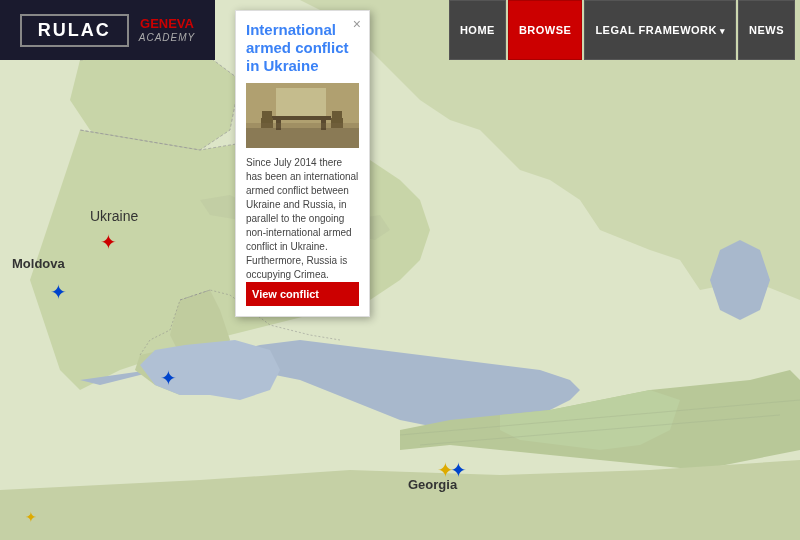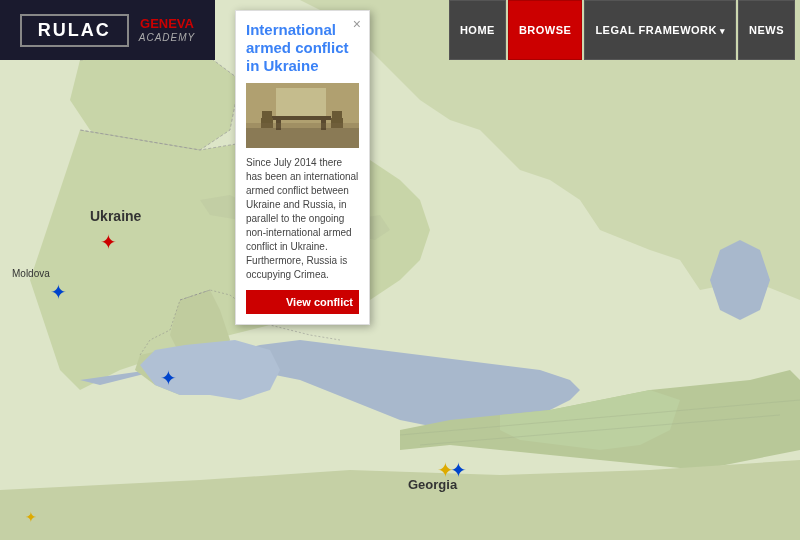"Since July 2014 there has" #popup-description { margin-bottom: 8px -> none }
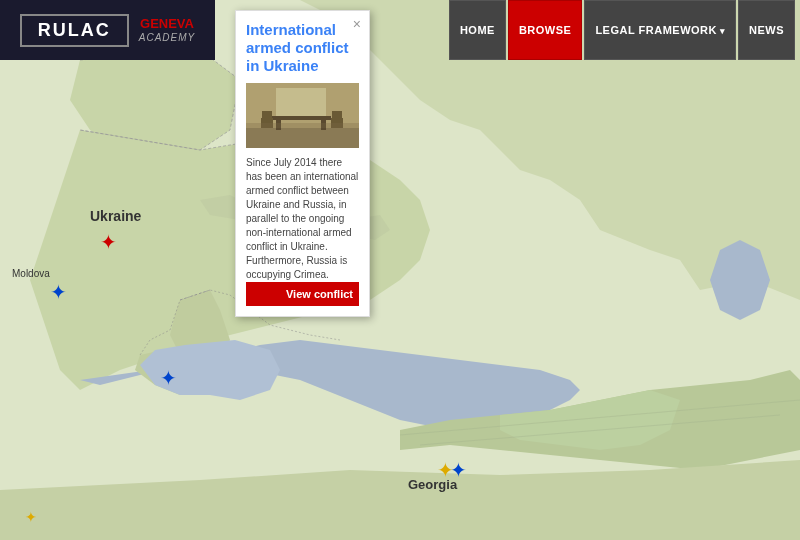"Ukraine" #ukraine-label { font-weight: bold -> normal }
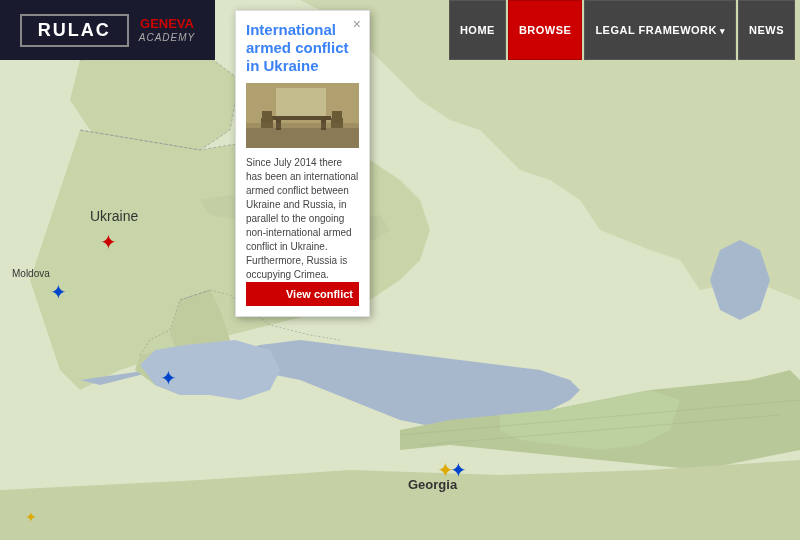"Moldova" #moldova-label { font-size: 10px -> 13px; font-weight: normal -> bold; top: 268px -> 256px }
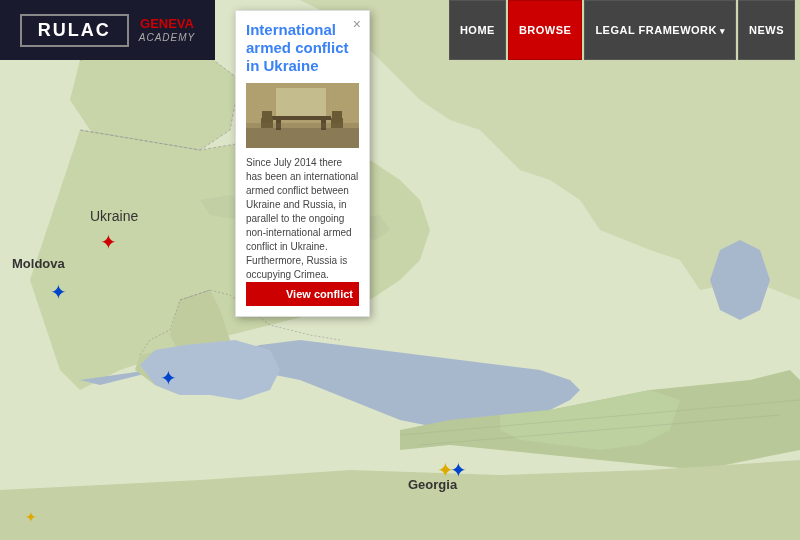"View conflict" #view-conflict-btn { text-align: right -> left }
